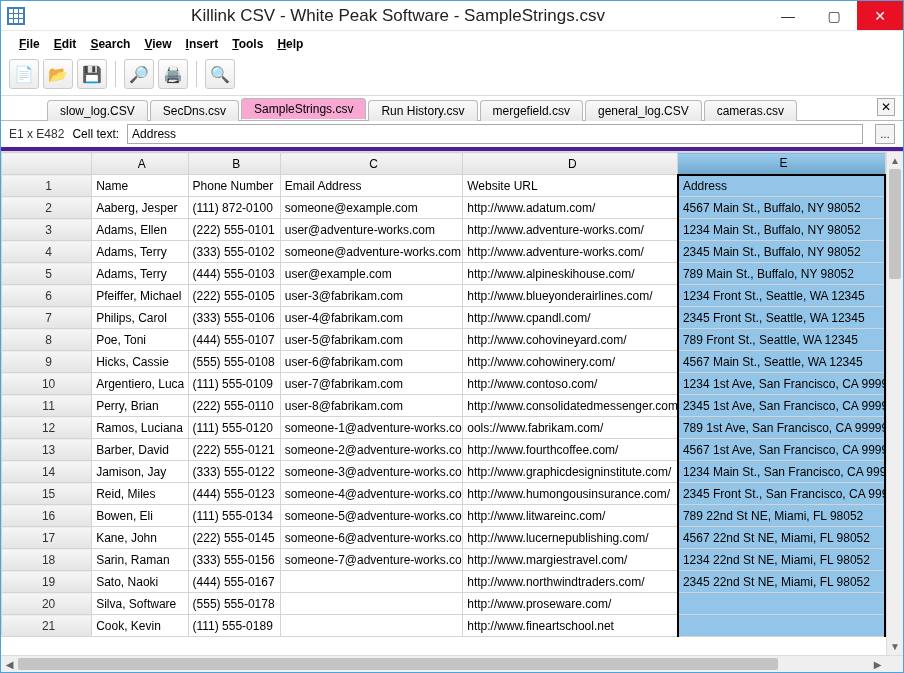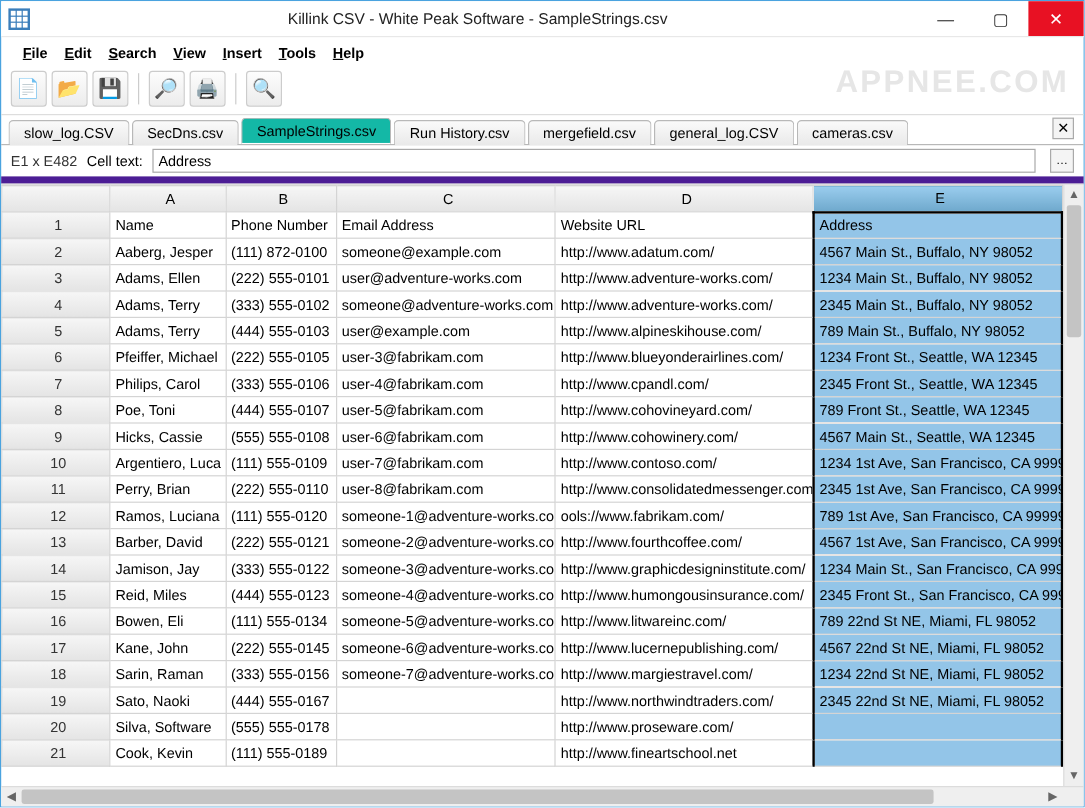"Killink CSV - White Peak" .titlebar .title-text { font-size: 13px -> 17px }
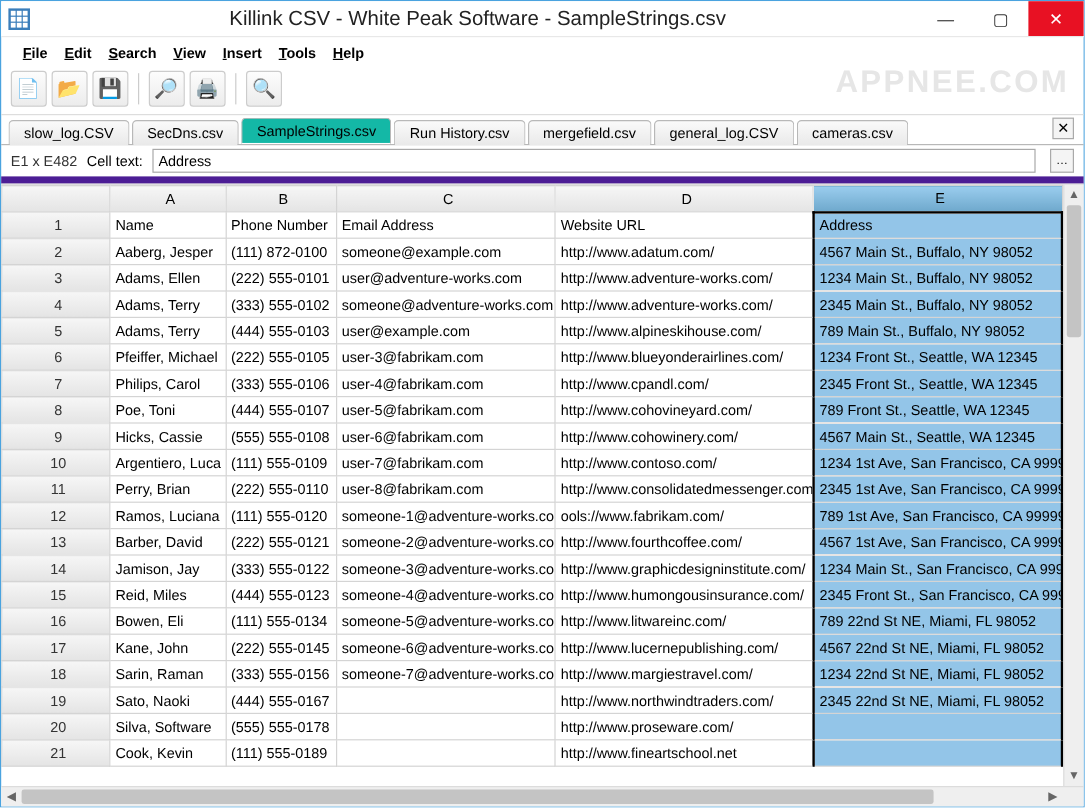"APPNEE.COM" div.watermark { html: <div>APPNEE.COM</div> -> none }
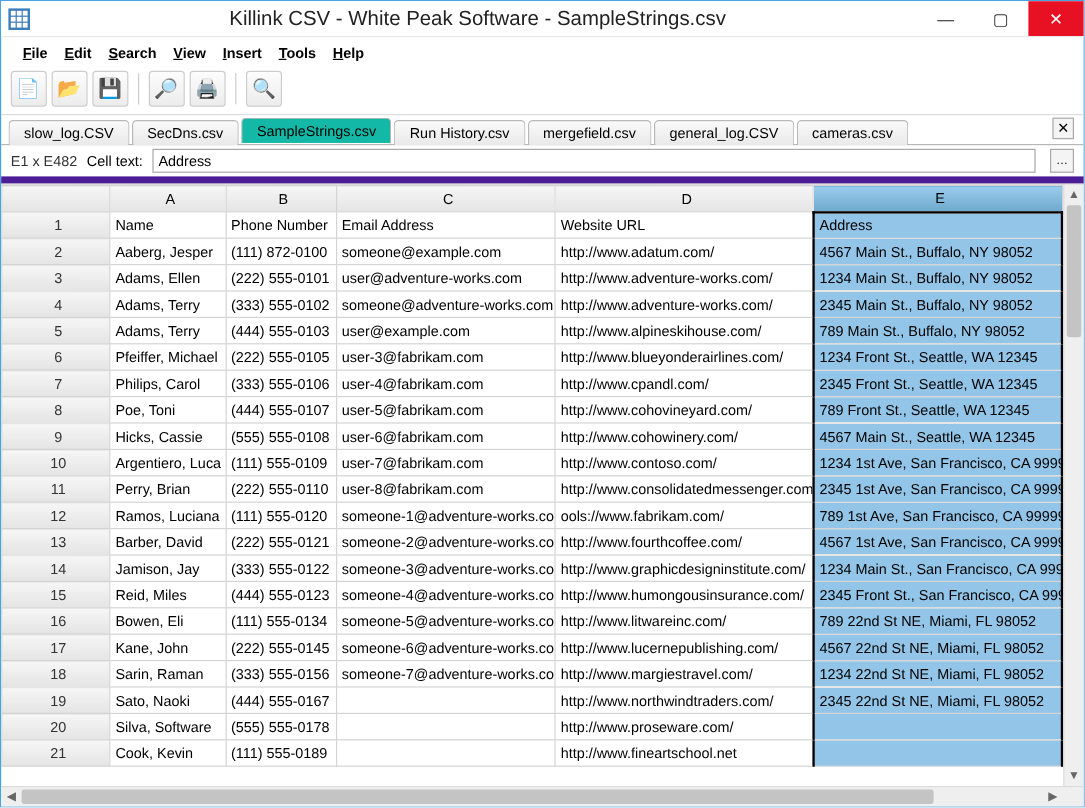"slow_log.CSV" .tabbar { margin-left: none -> 40px }
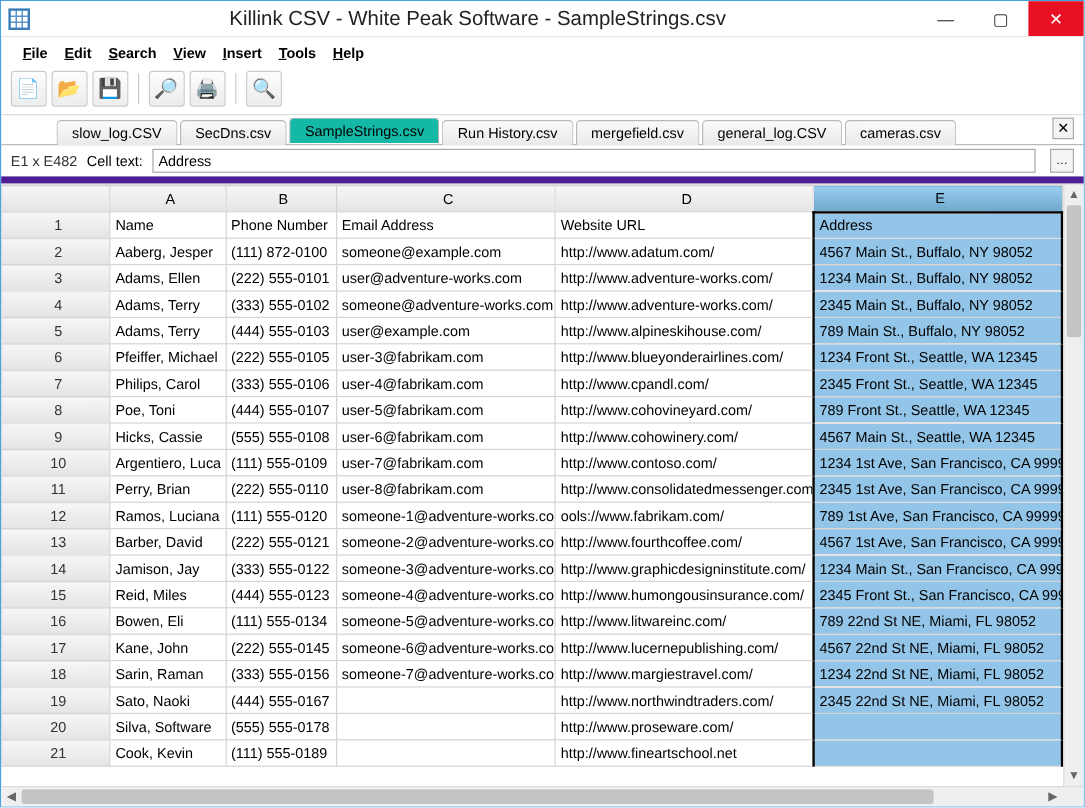"SampleStrings.csv" .tab.active { background: #14b8a6 -> #f9a8d4 }
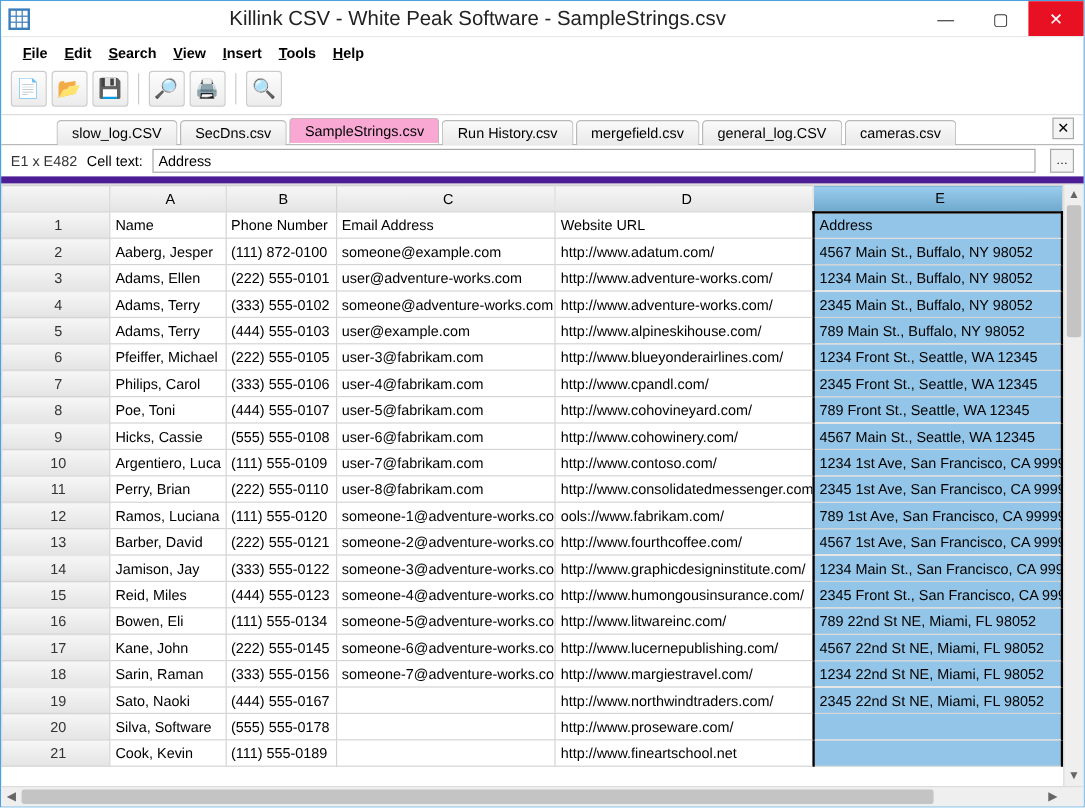"E1 x E482" .cellbar { border-bottom: 6px solid #4c1d95 -> 4px solid #4c1d95 }
